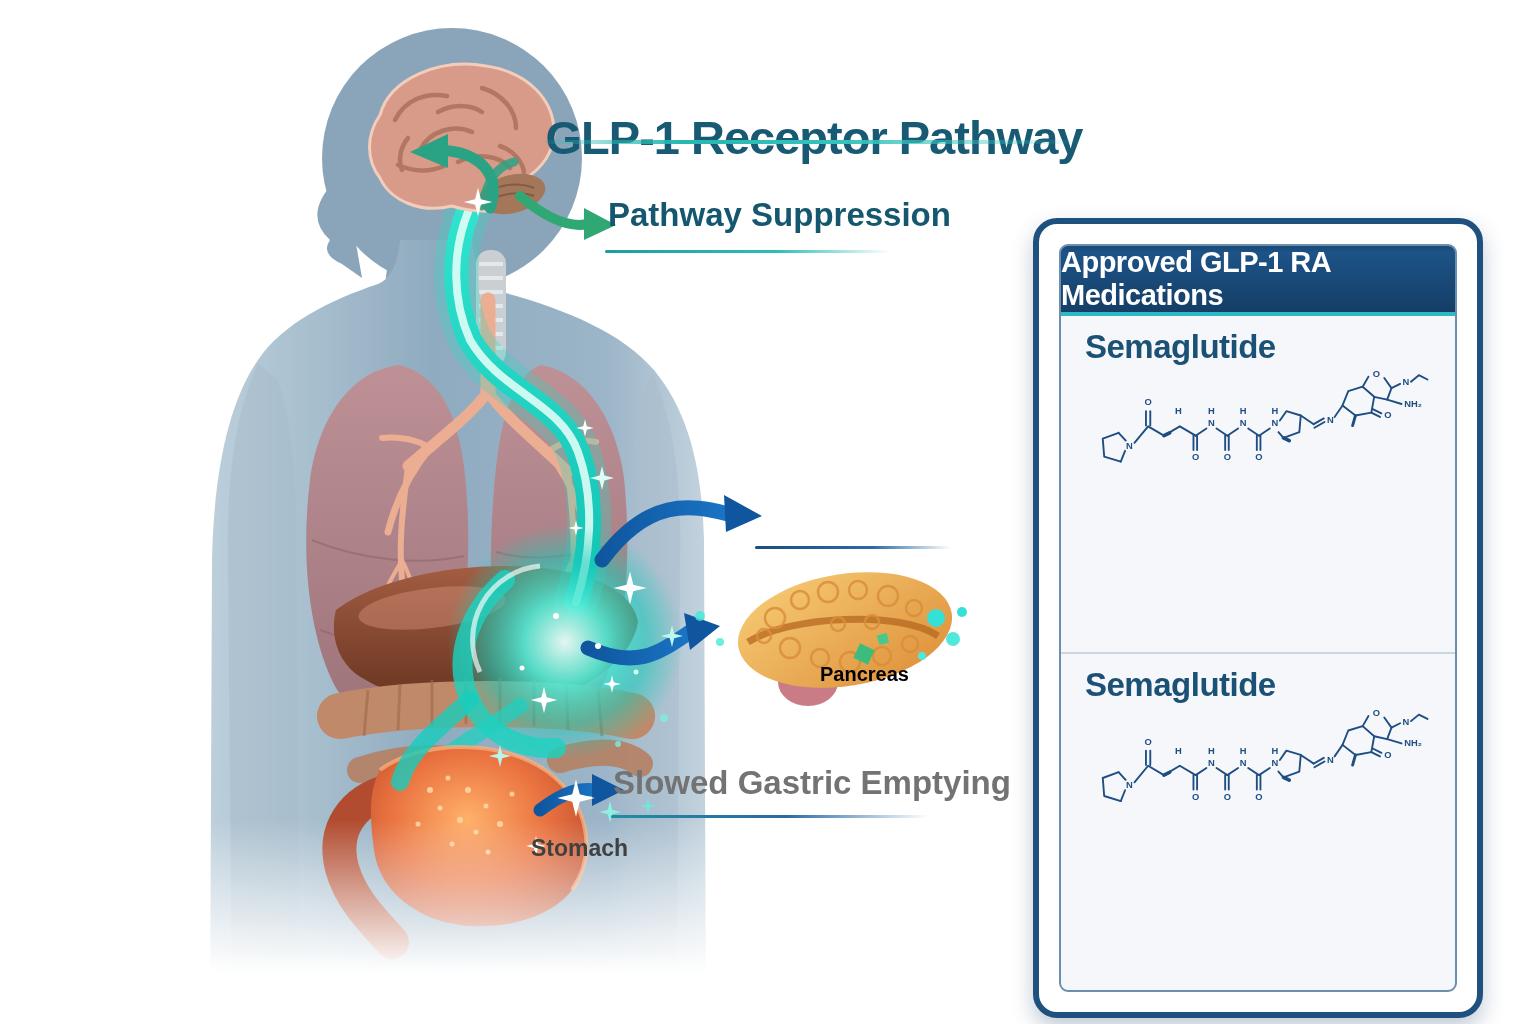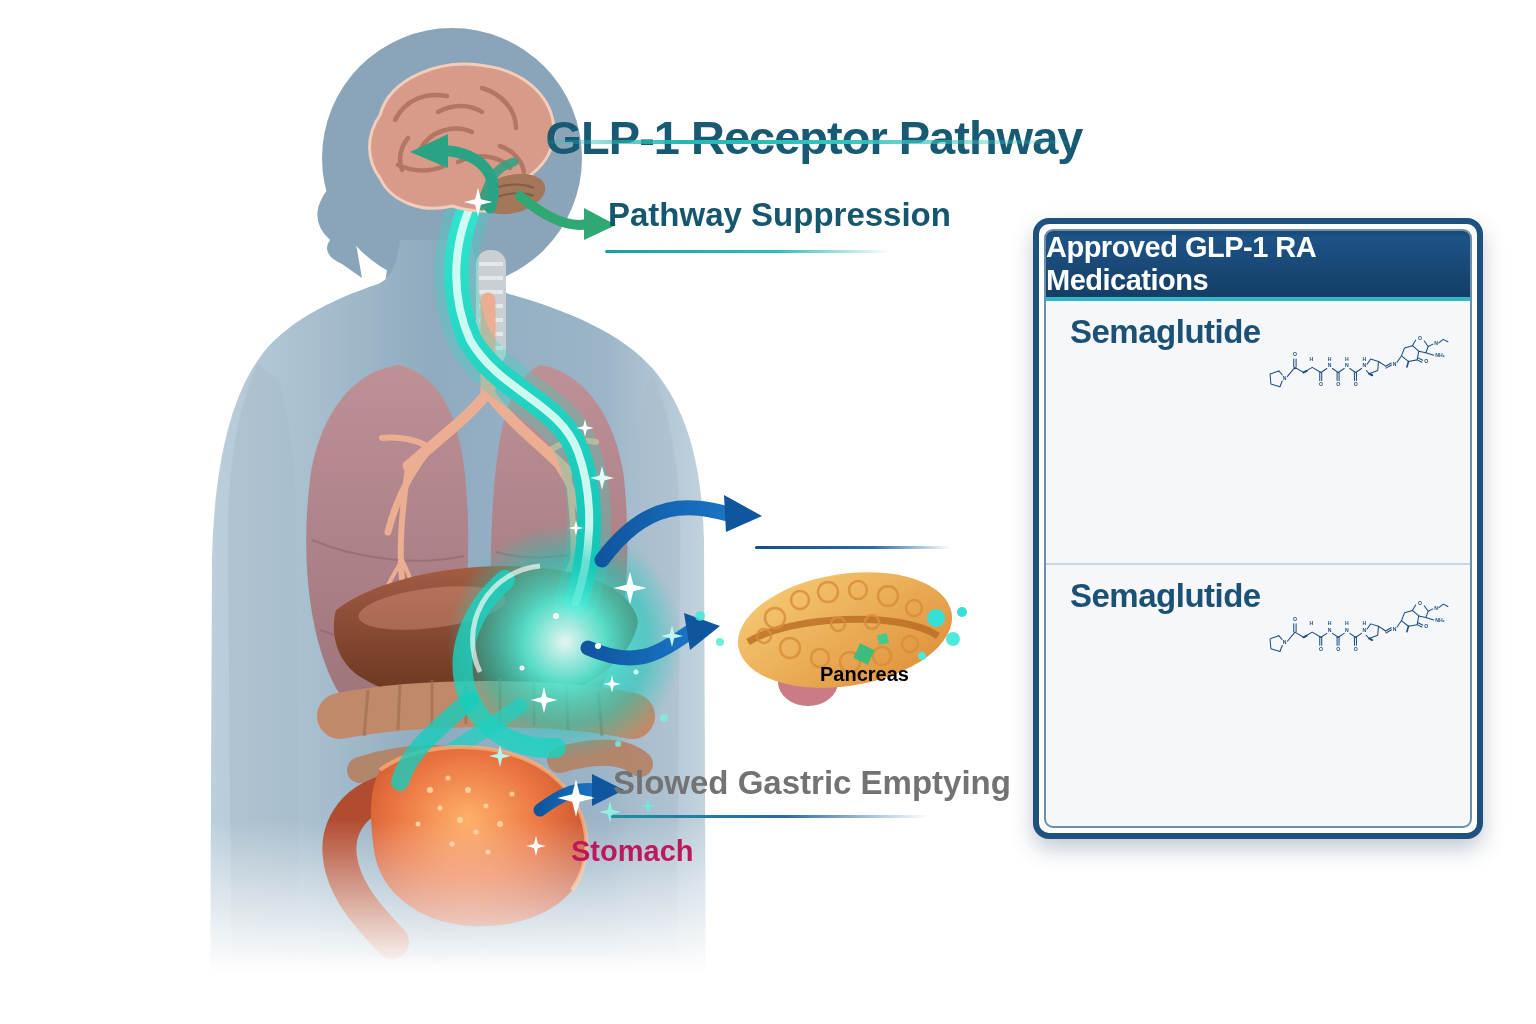"Approved GLP-1 RA Medications" .panel { border-radius: 16px -> 24px; height: 621px -> 800px; padding: 5px -> 20px }
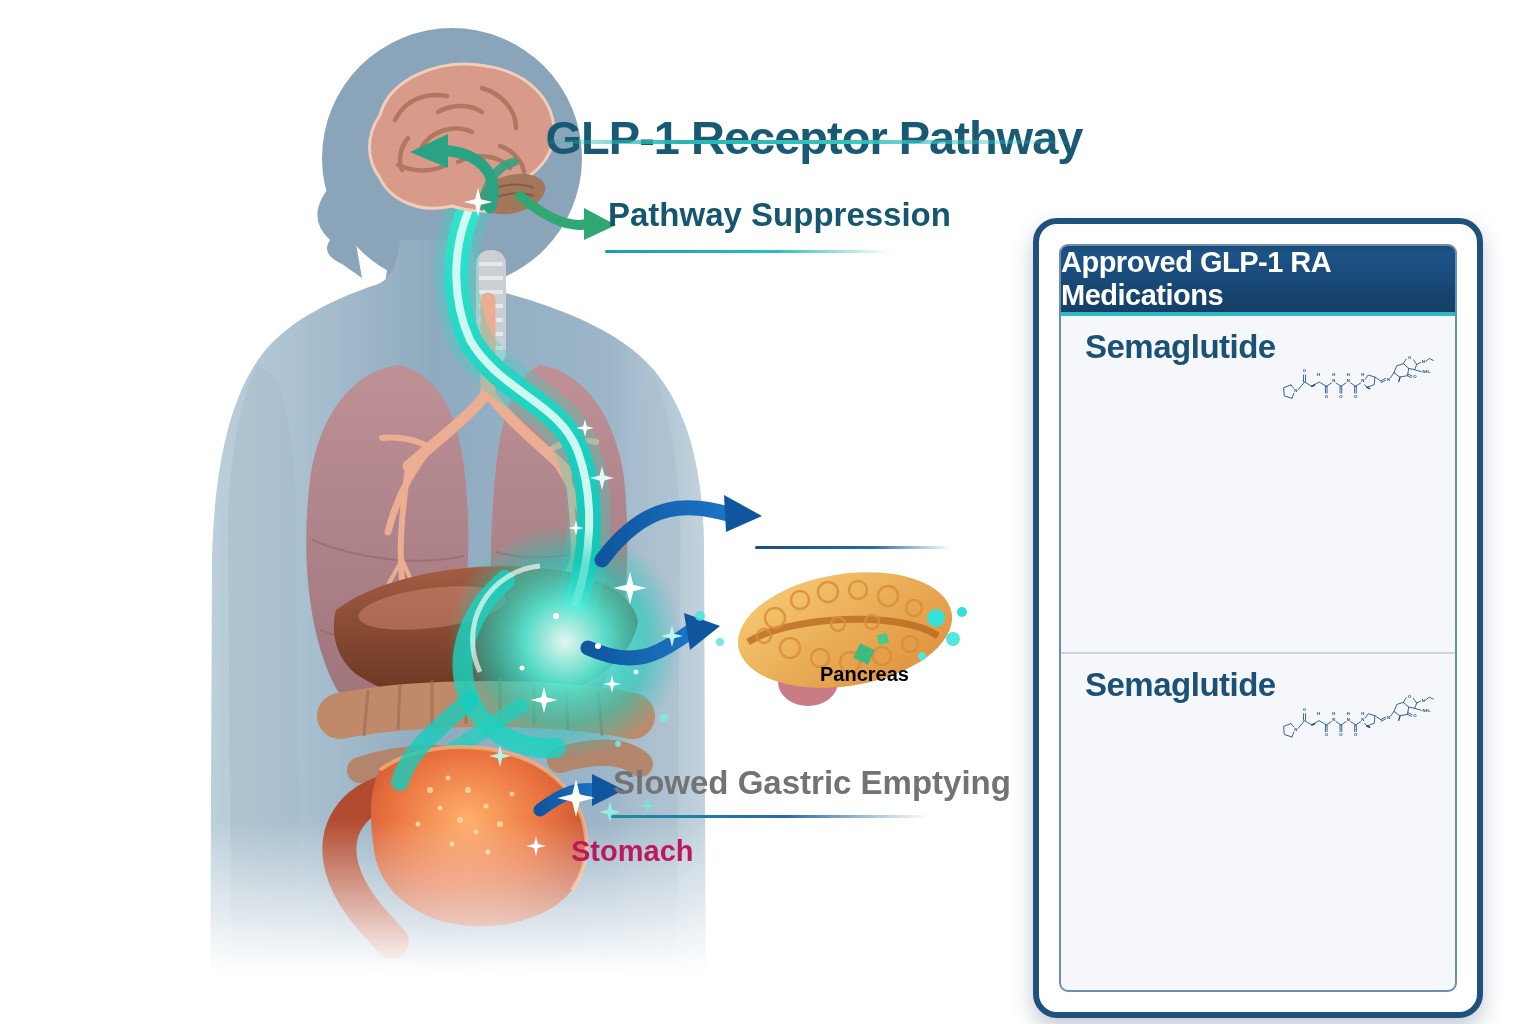"Semaglutide" .med-section { flex-direction: none -> column }
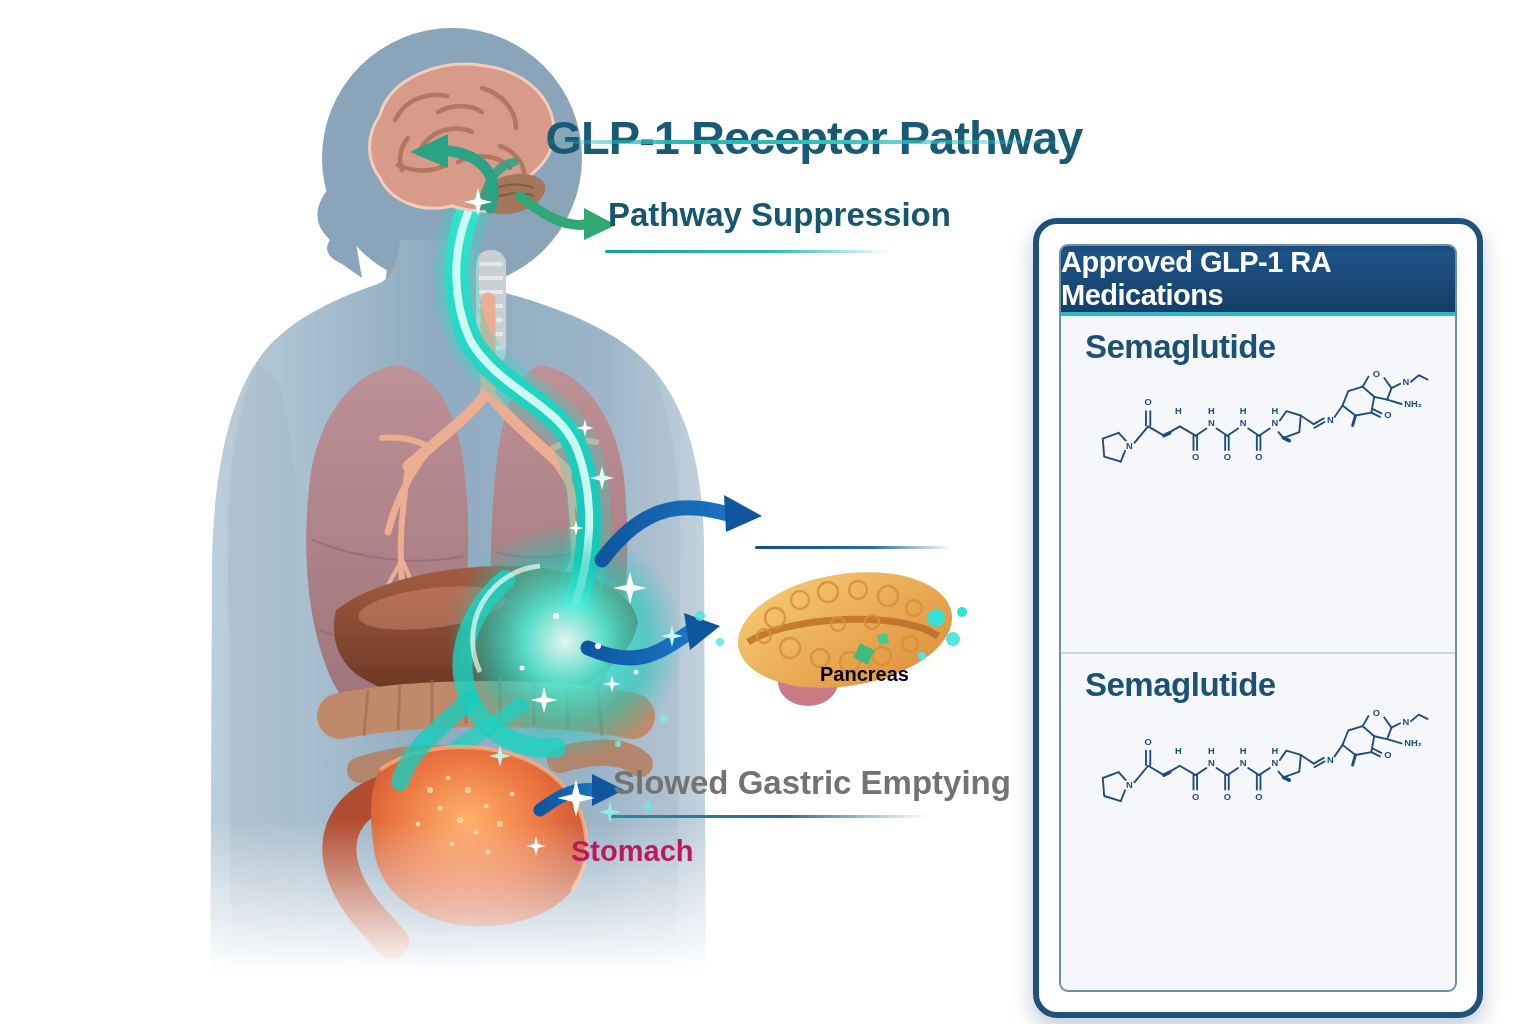"Stomach" .lbl-stomach { color: #be185d -> #404040; font-size: 29px -> 23px; margin-left: 40px -> none }
